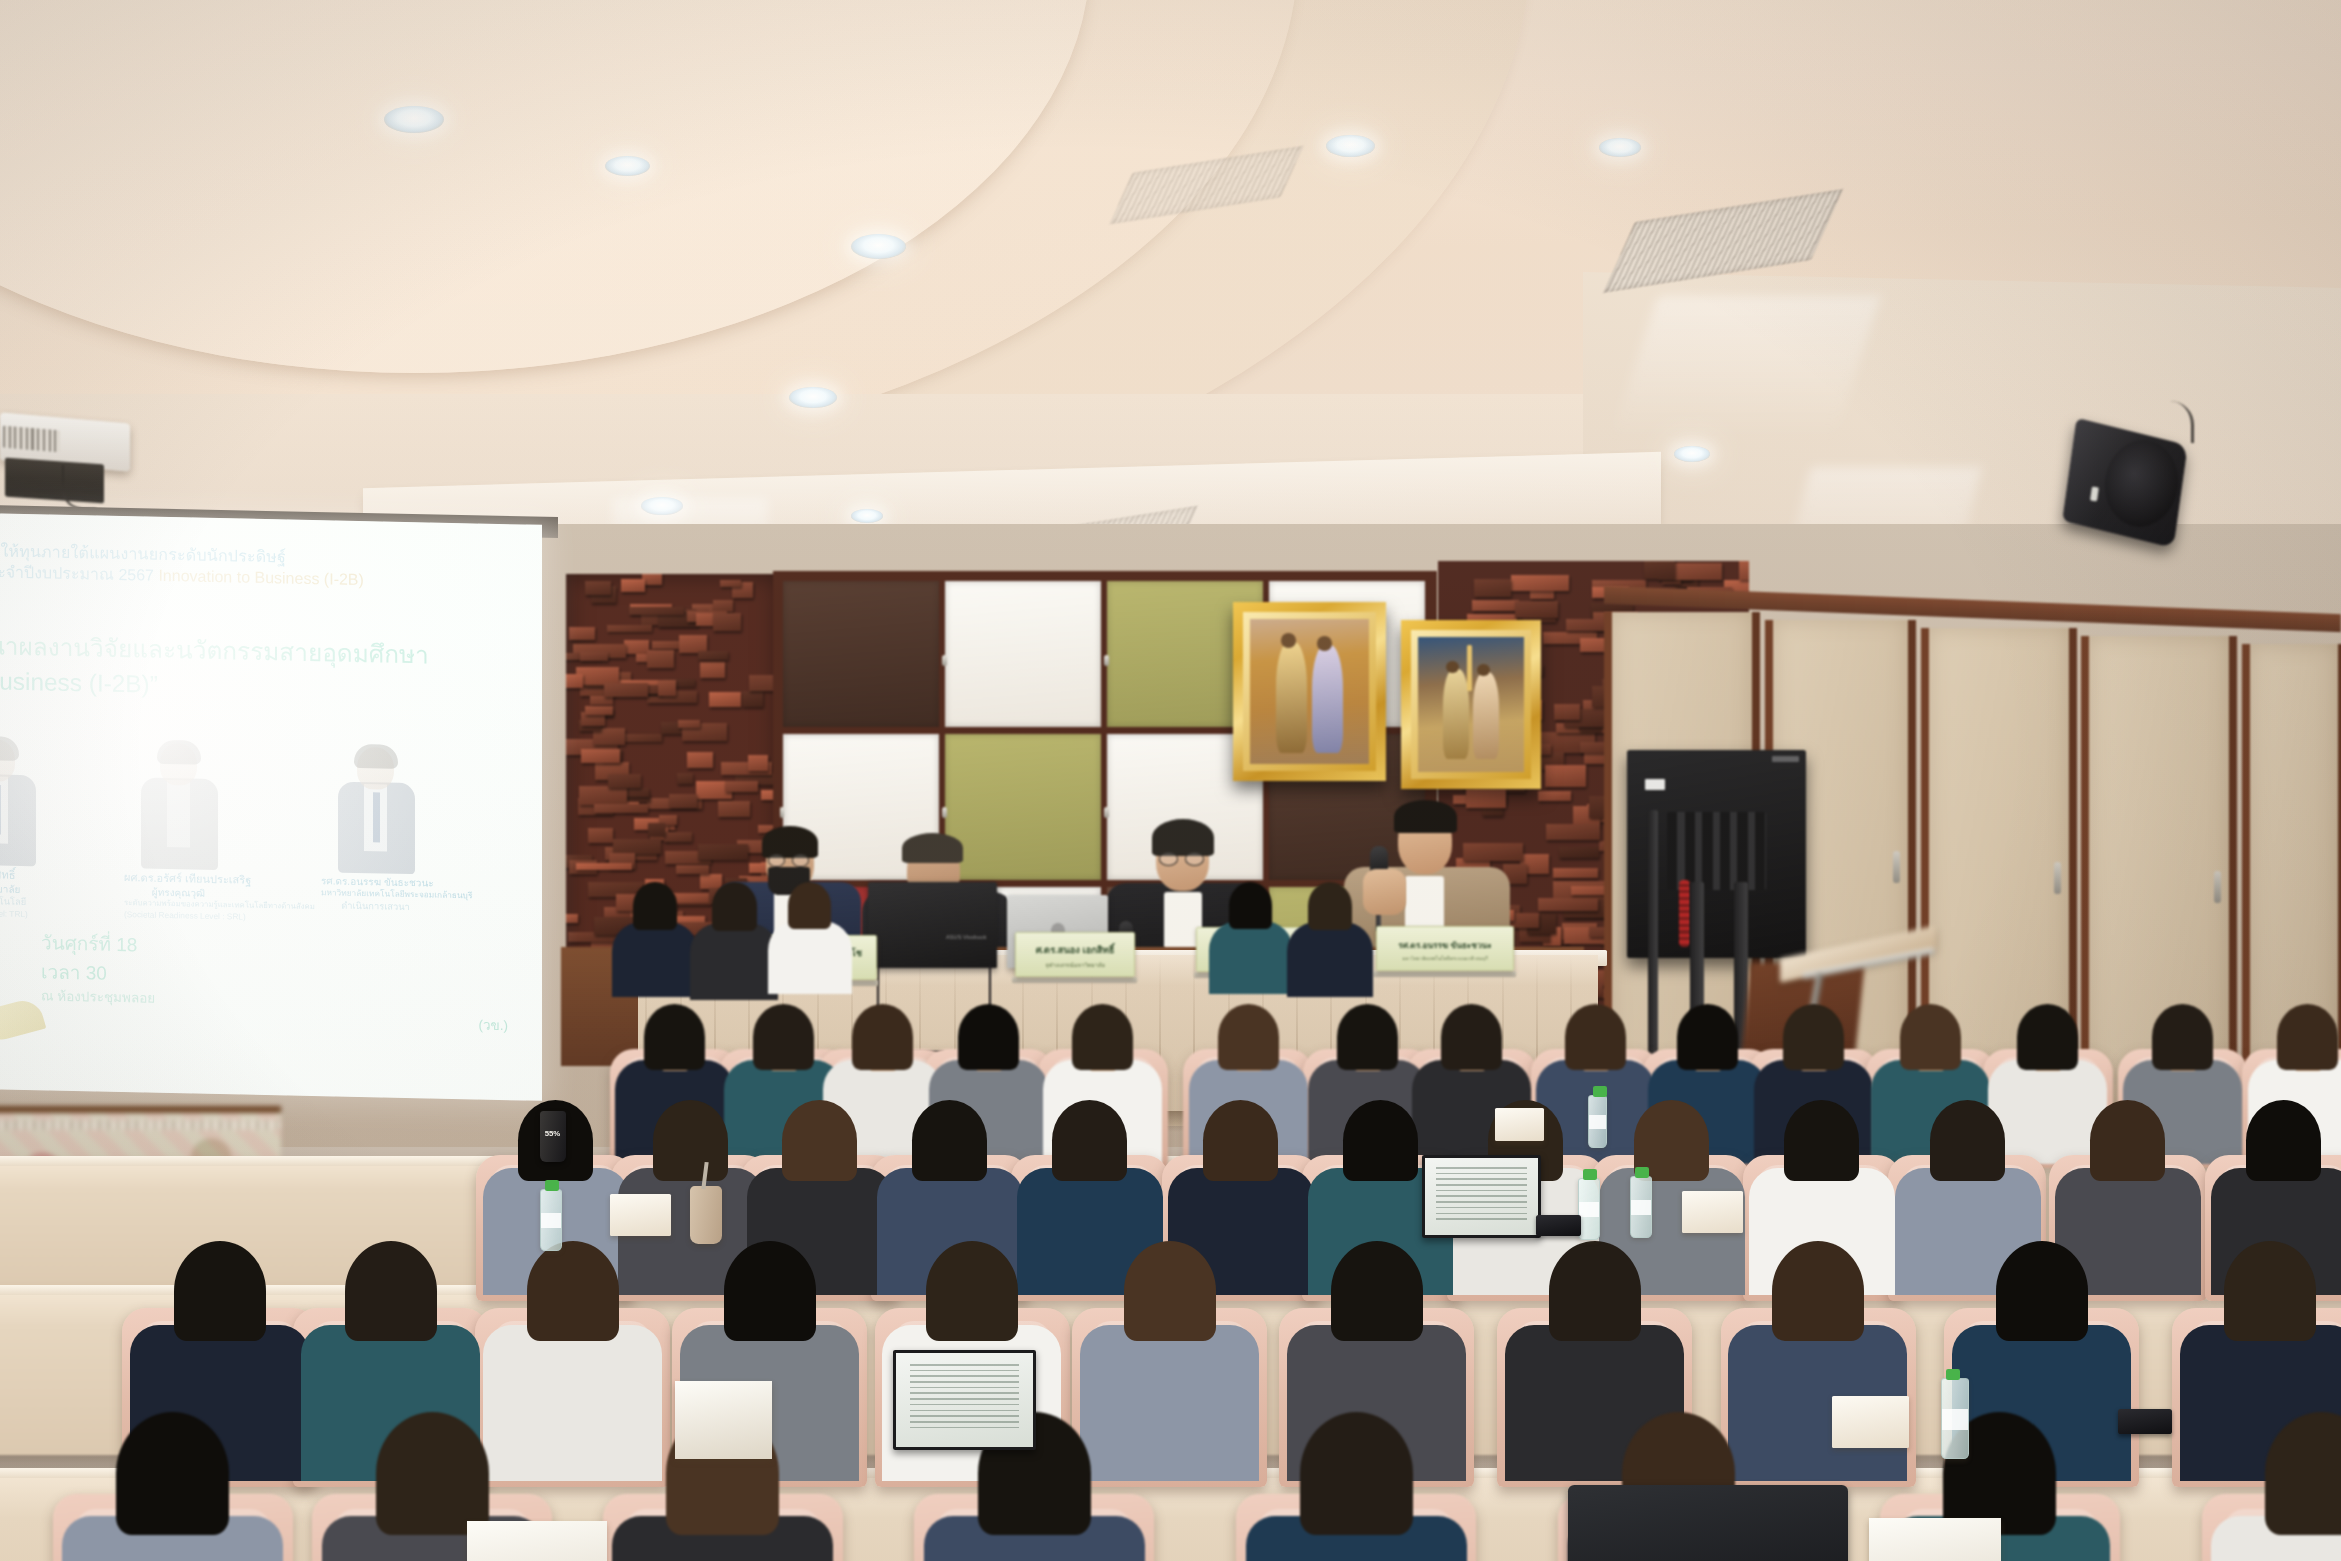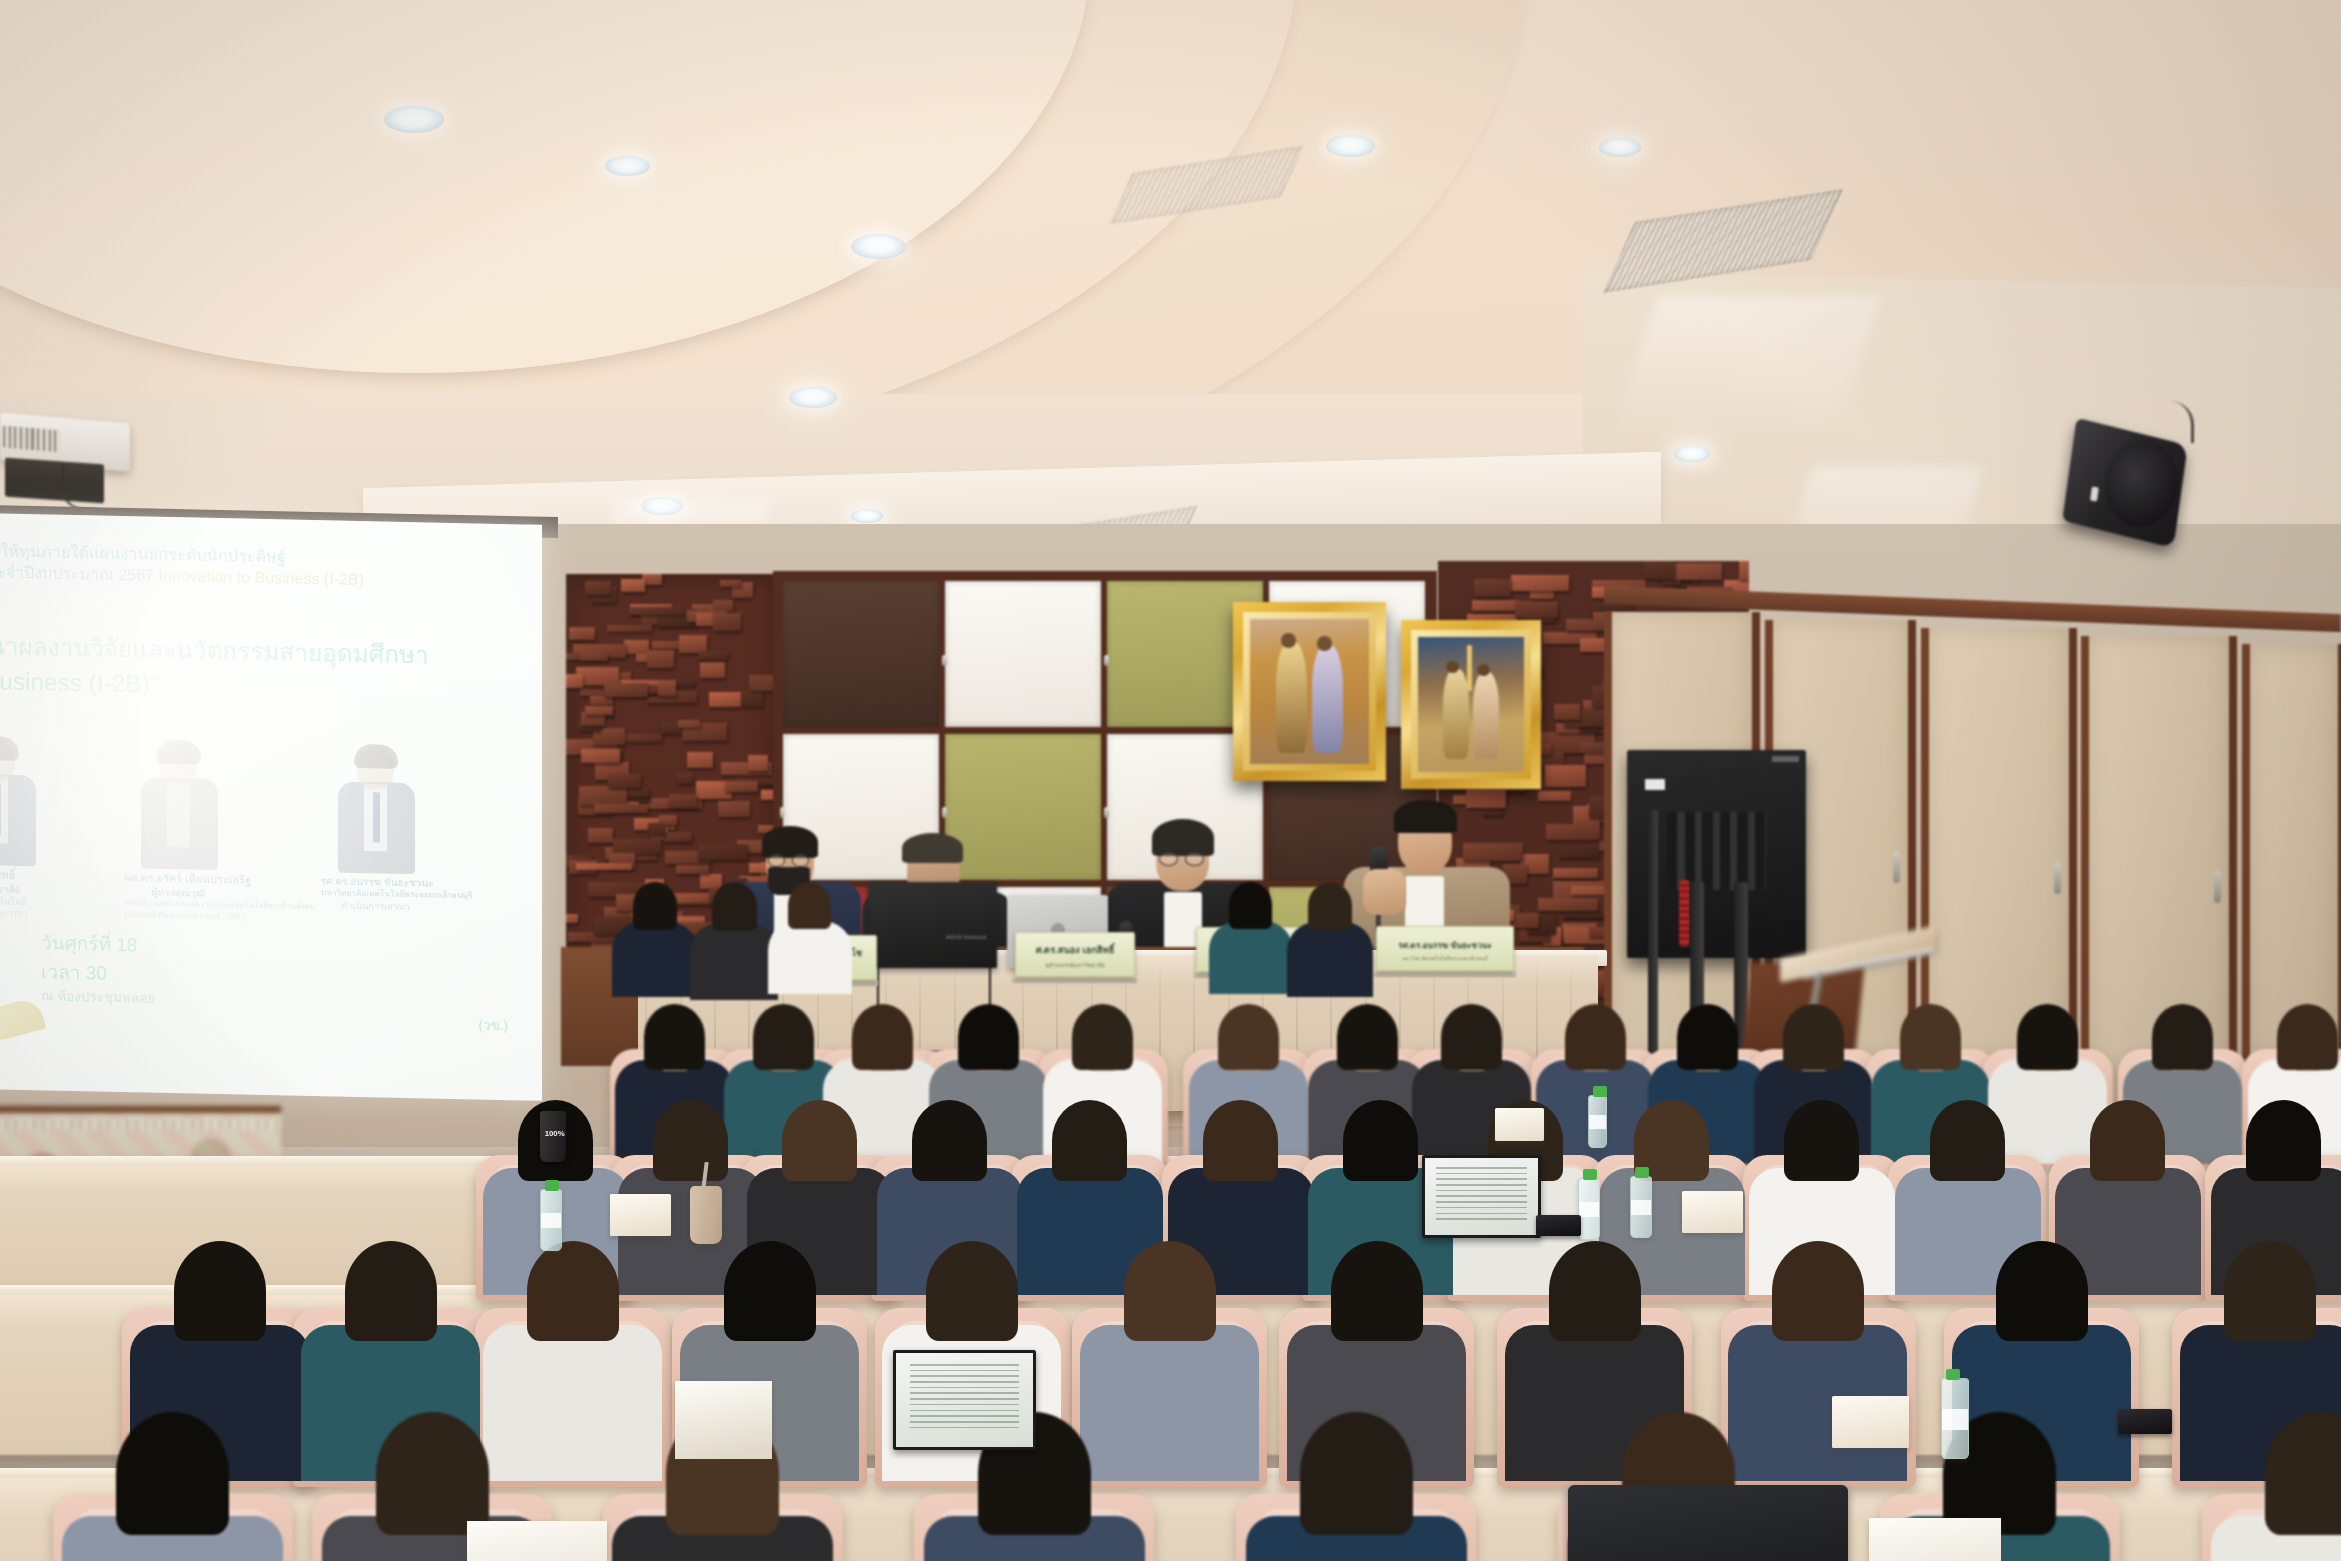"100%" div.t100 { text: 100% -> 55% }
